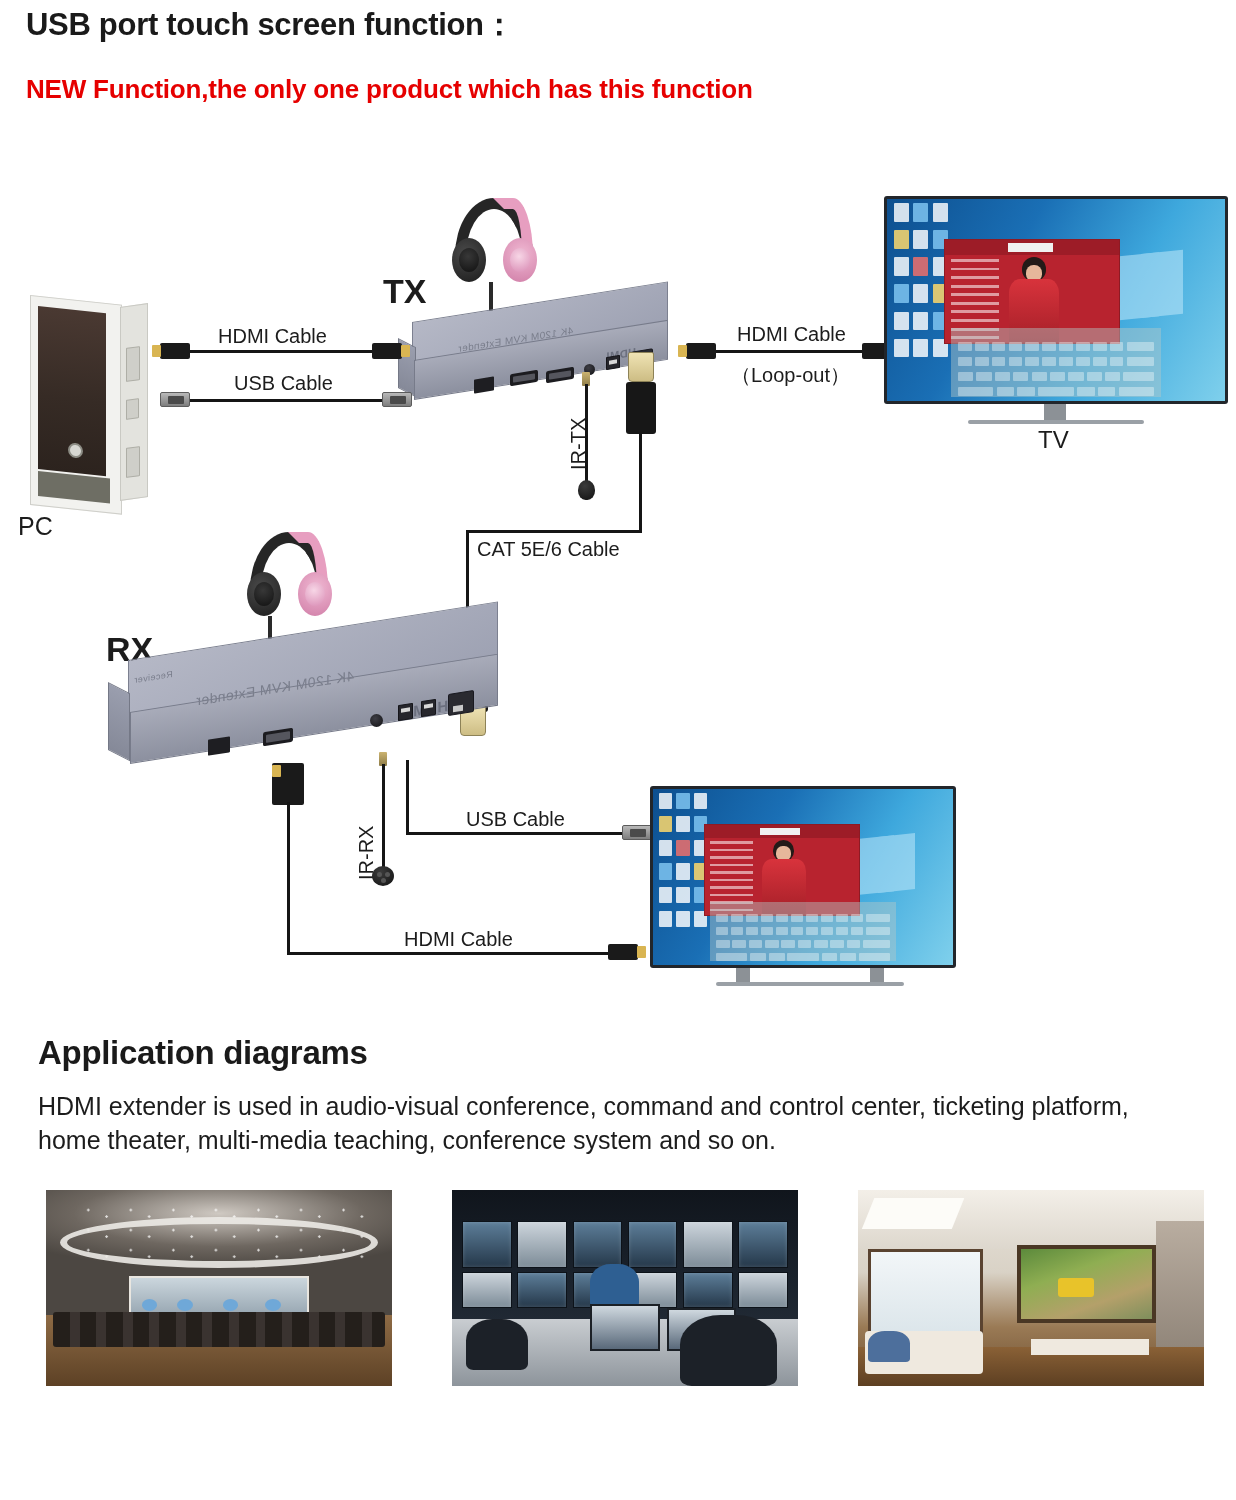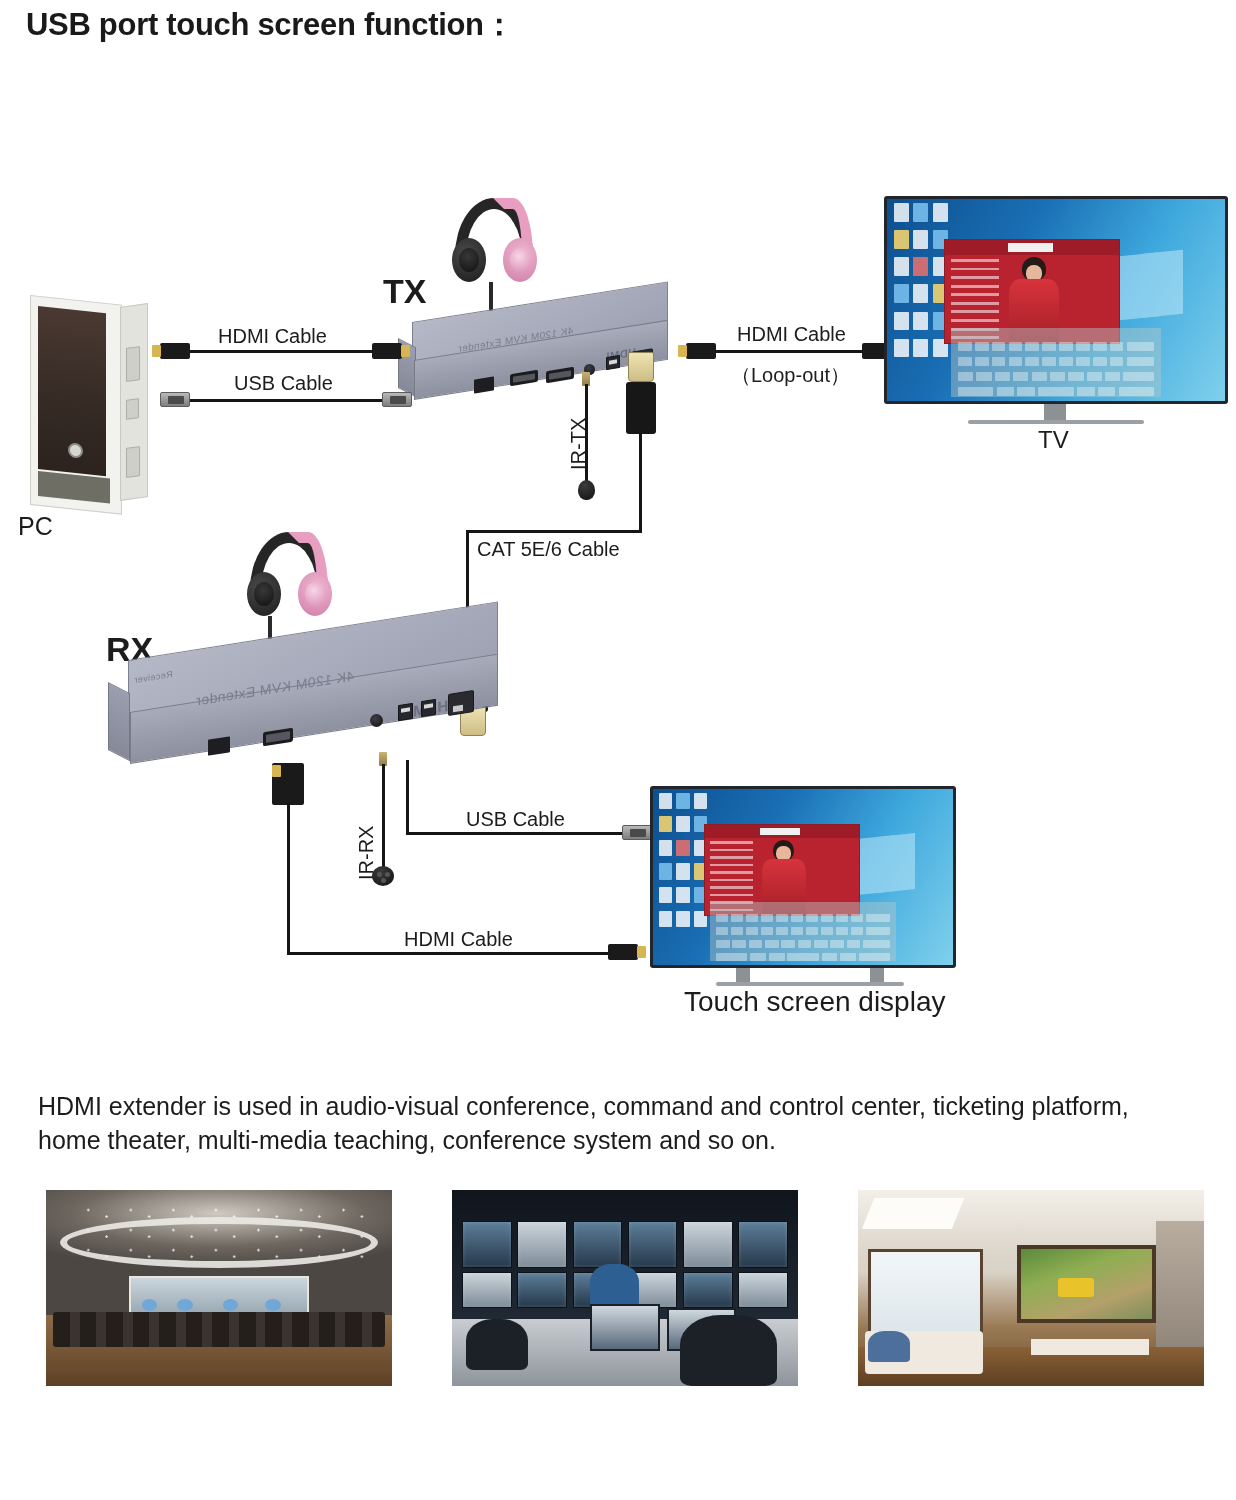"NEW Function,the only one product" div.hdr-sub { html: none -> <div>NEW Function,the only one product which has this function</div> }
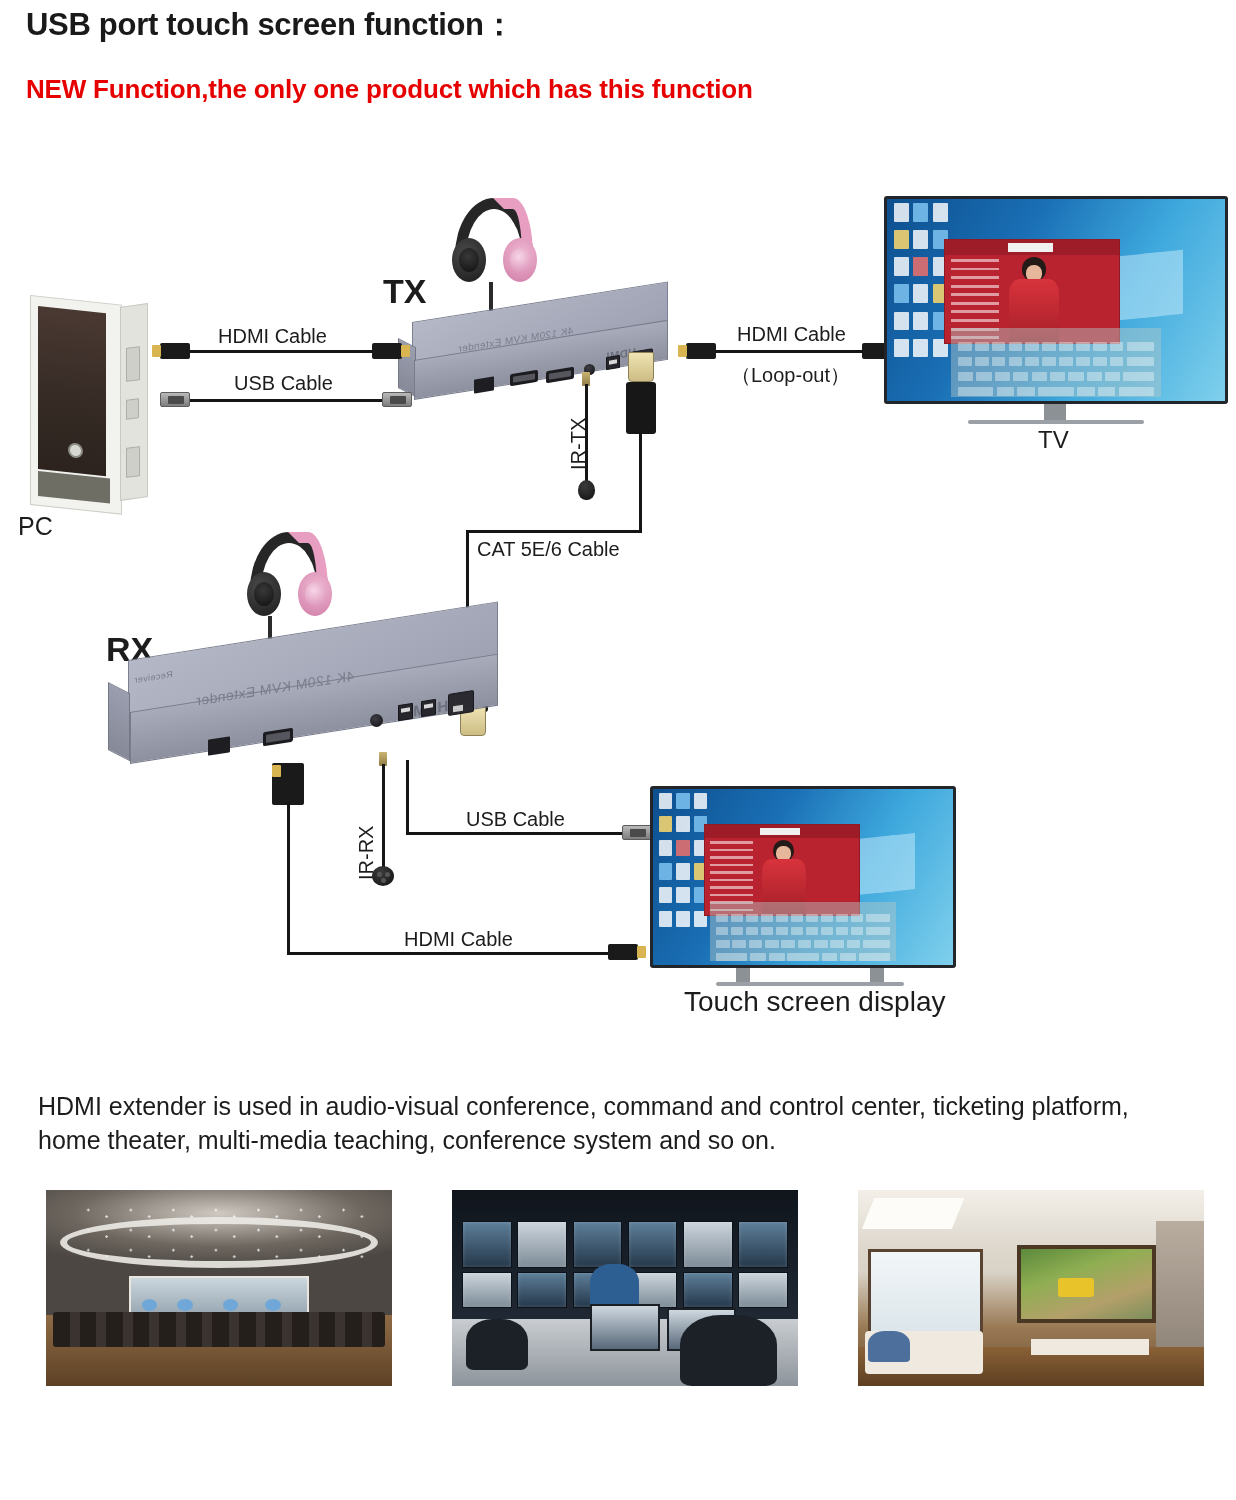"Touch screen display" div.dlabel { html: <div>Touch screen display</div> -> none }
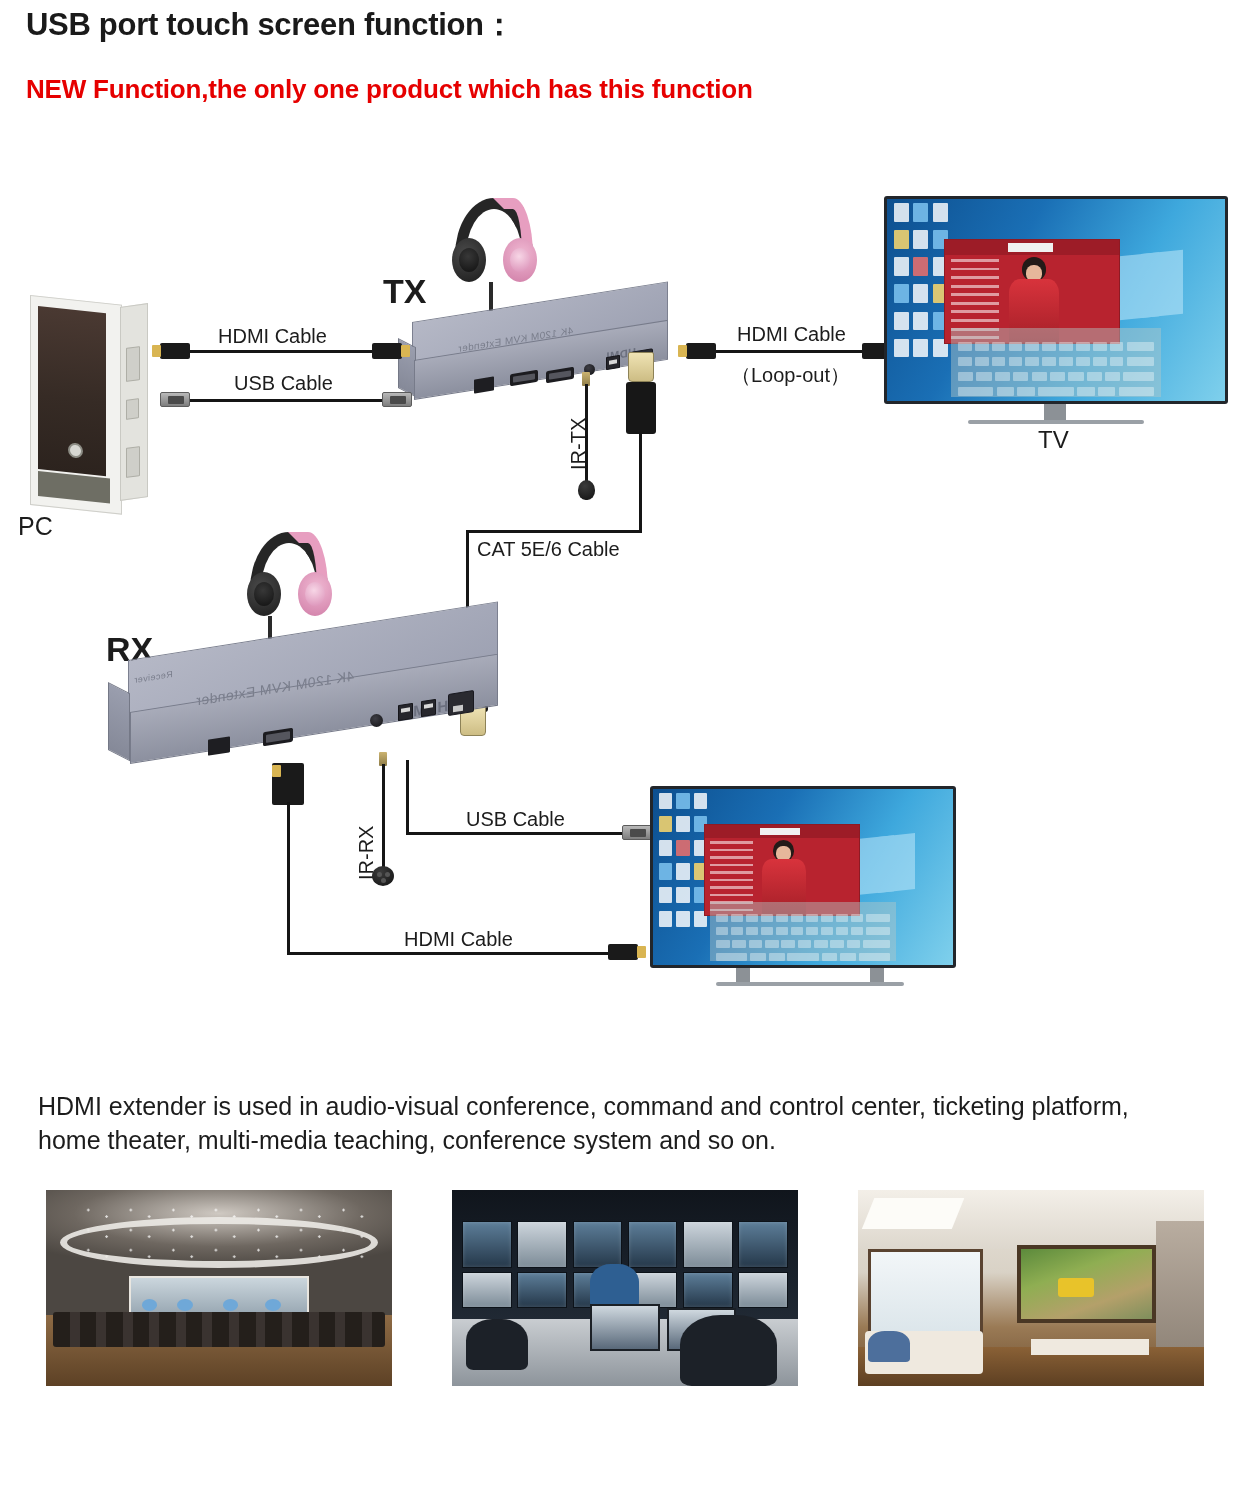"Application diagrams" div.app-title { html: none -> <div>Application diagrams</div> }
